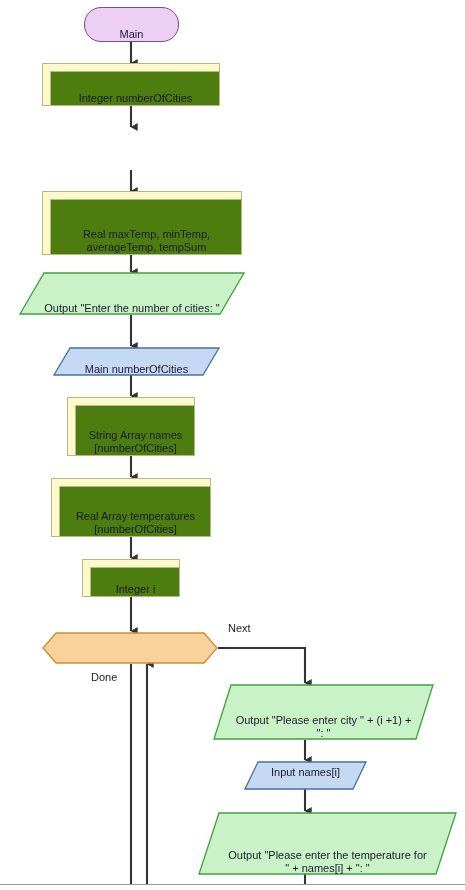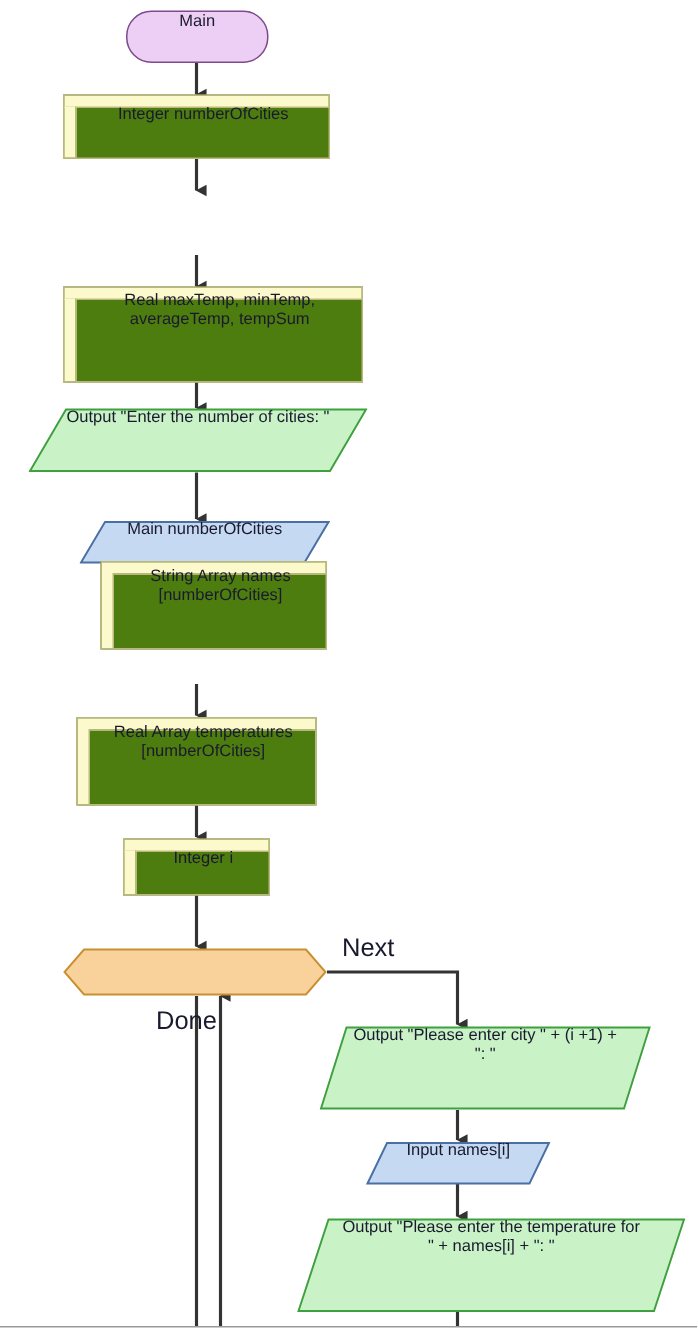"Main" .node { align-items: flex-start -> flex-end }
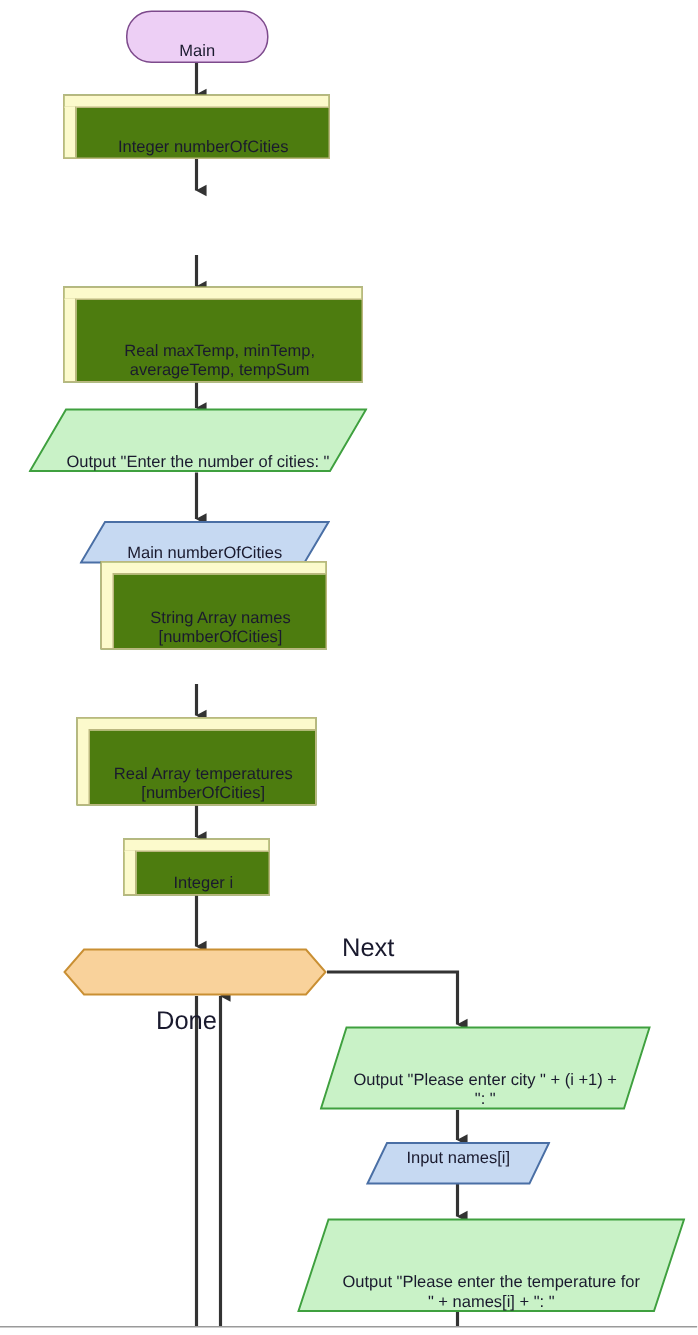"String Array names [numberOfCities]" div.node { top: 374px -> 397px; width: 151px -> 128px }
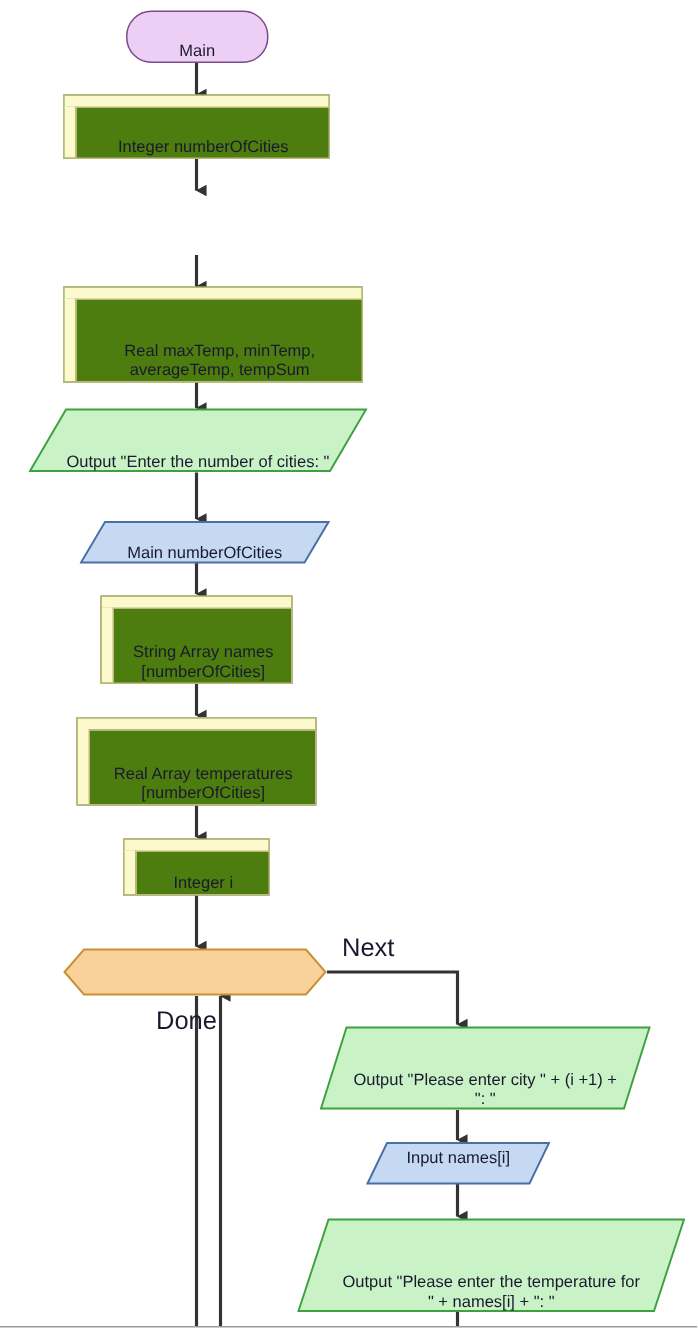"Next" .edge-label { font-size: 17px -> 11px }
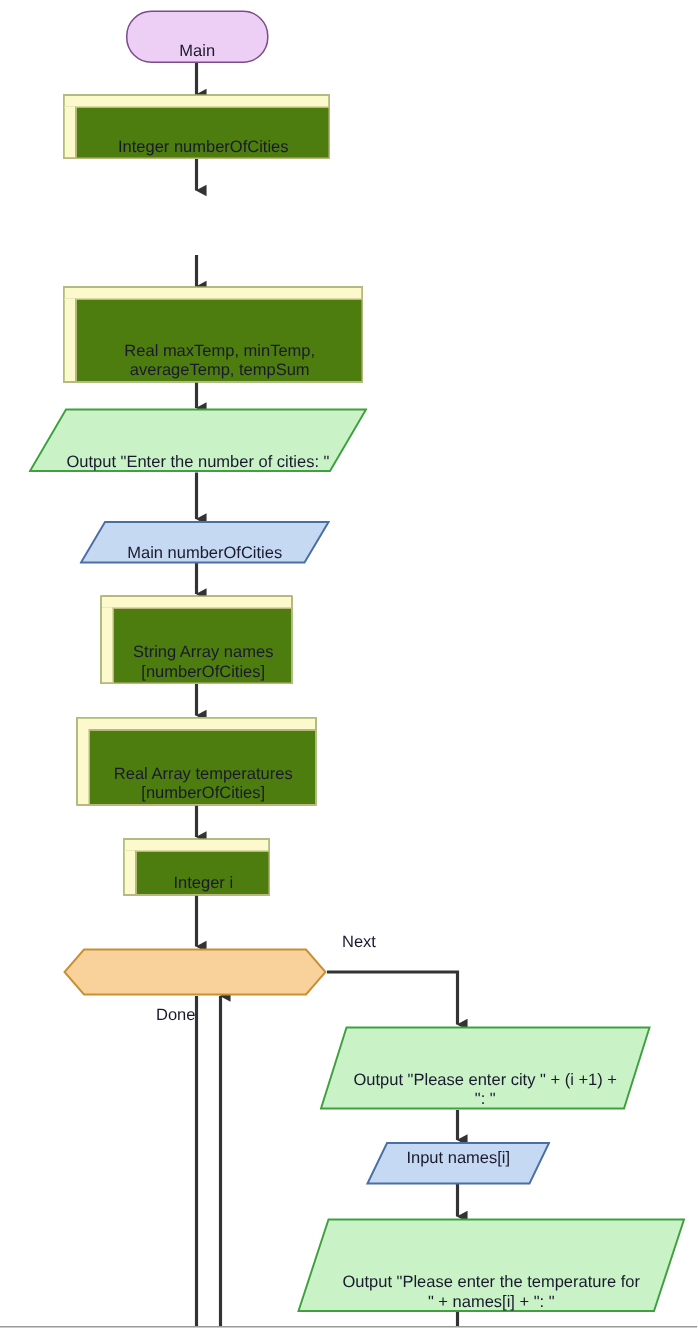"Done" div.edge-label { left: 104px -> 91px }
